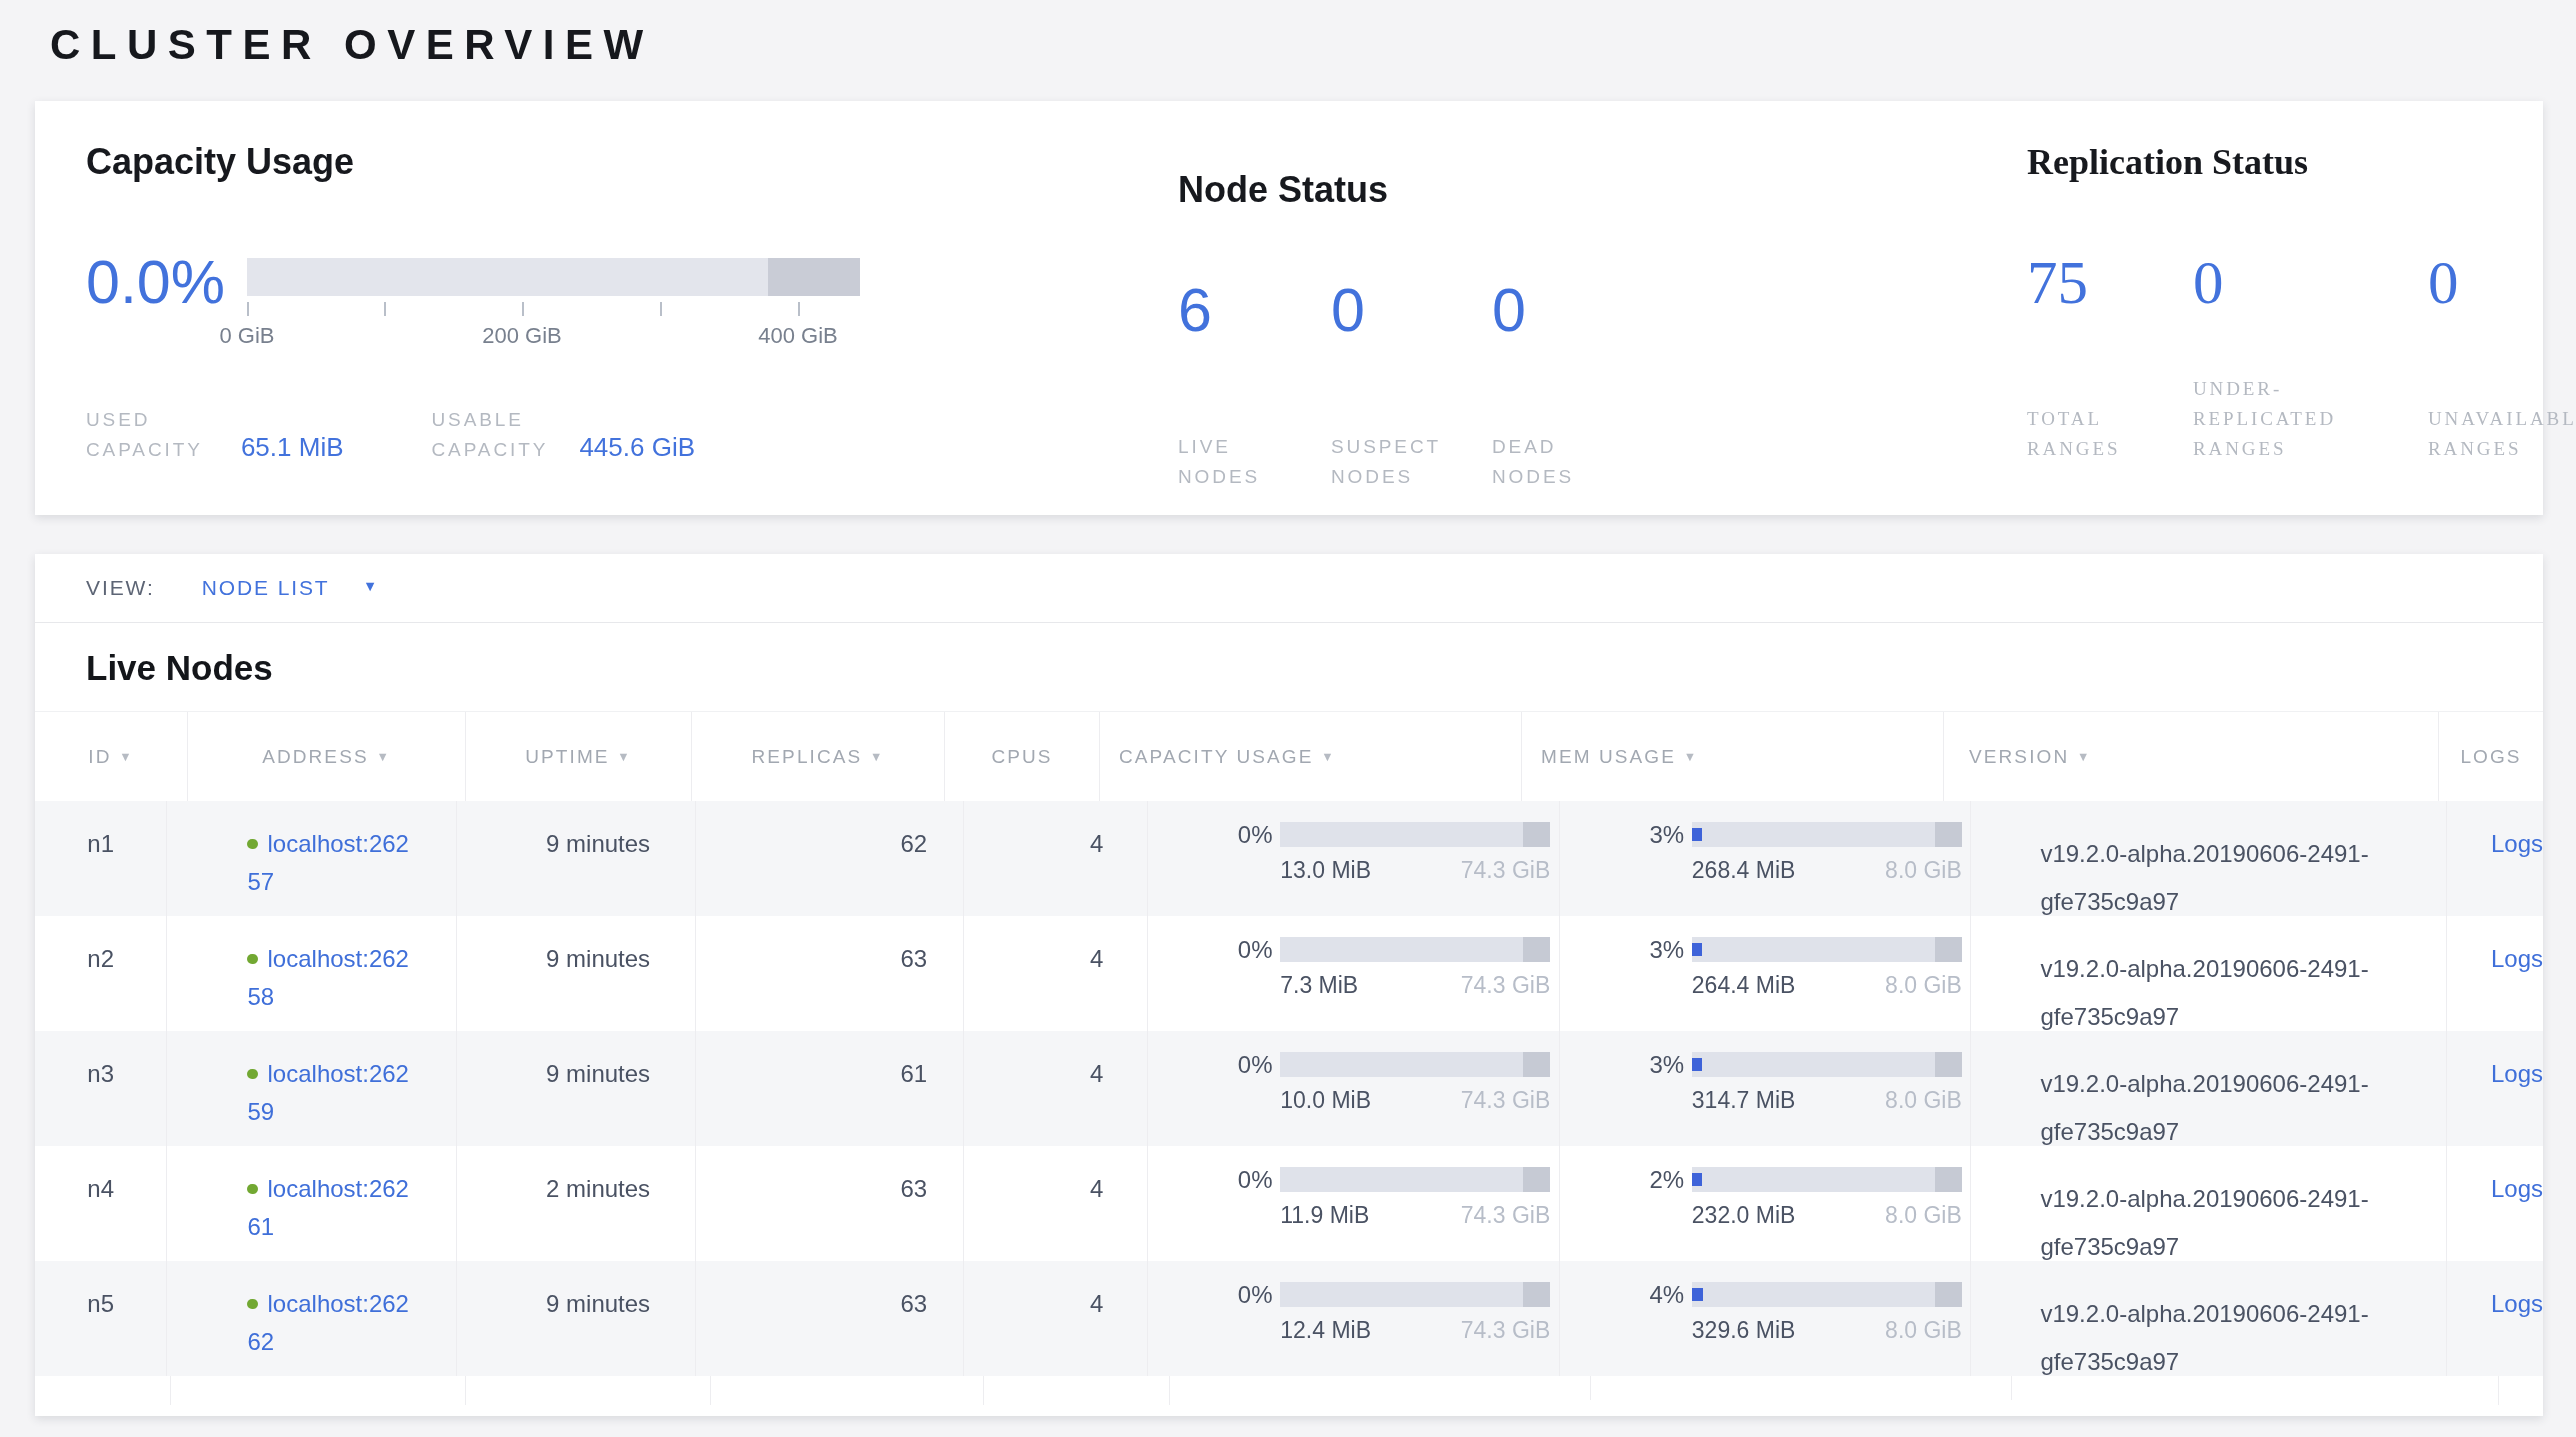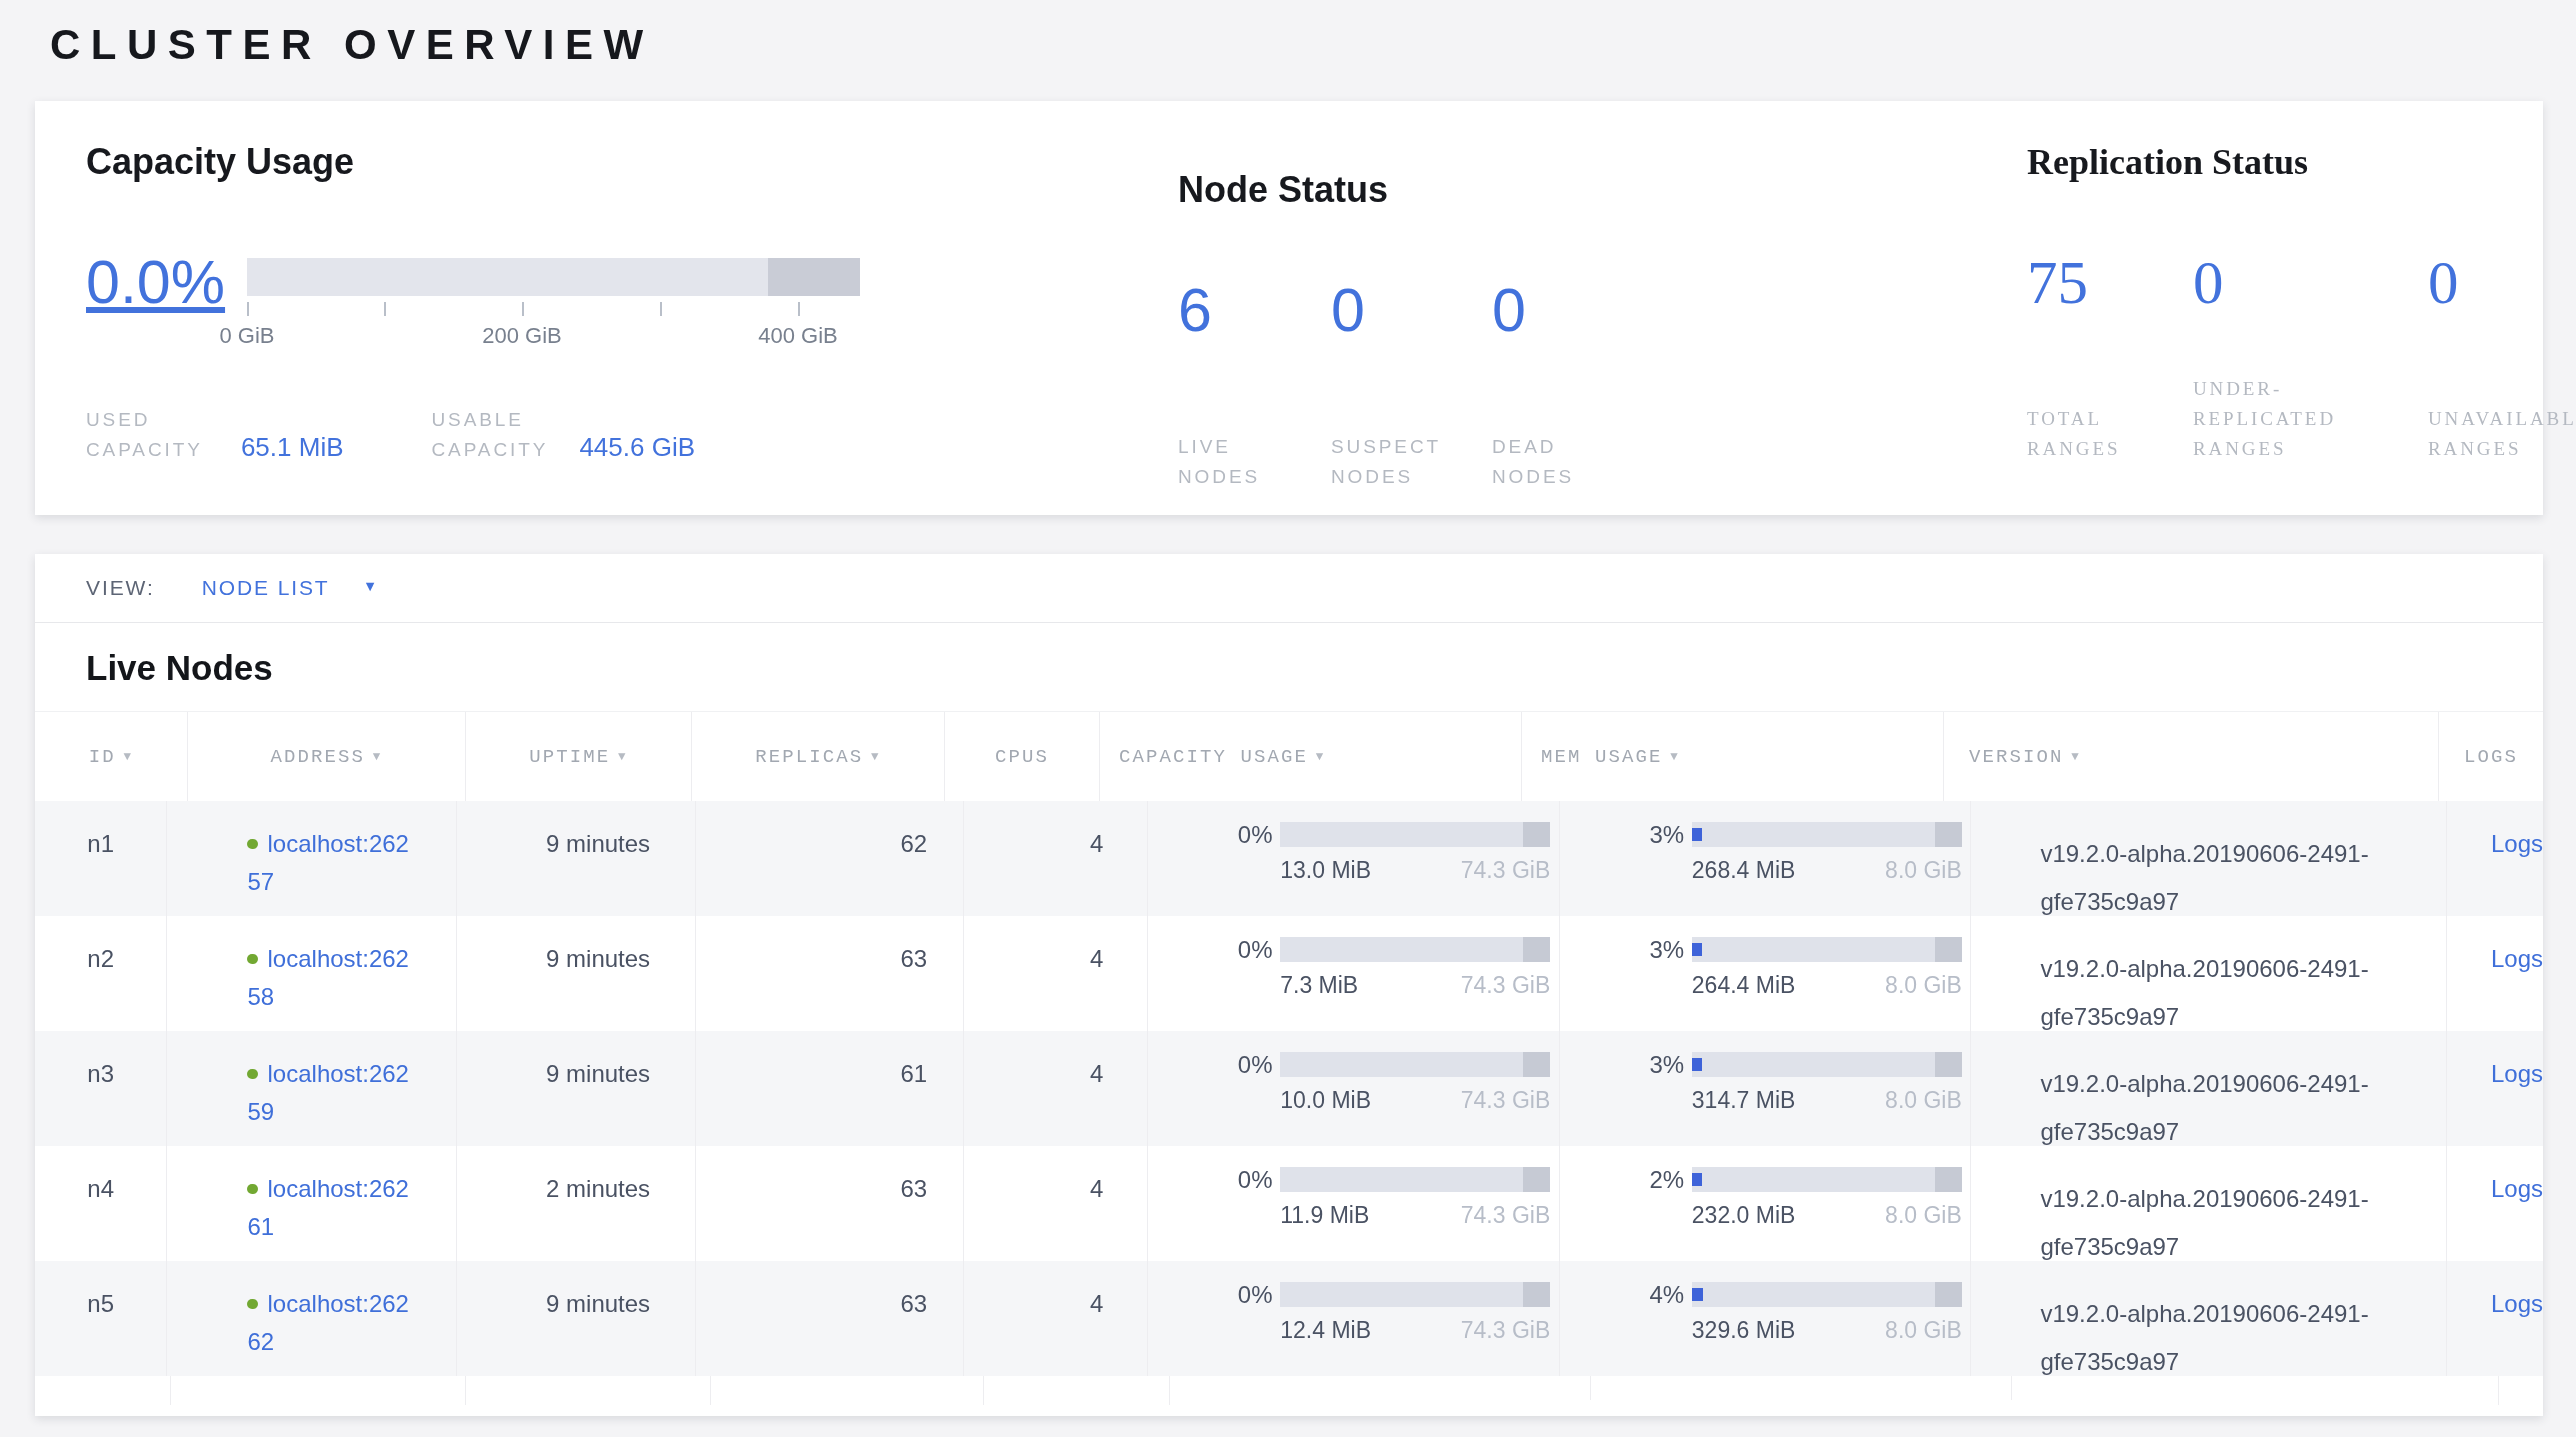"0.0%" .gauge-pct { text-decoration: underline -> none }
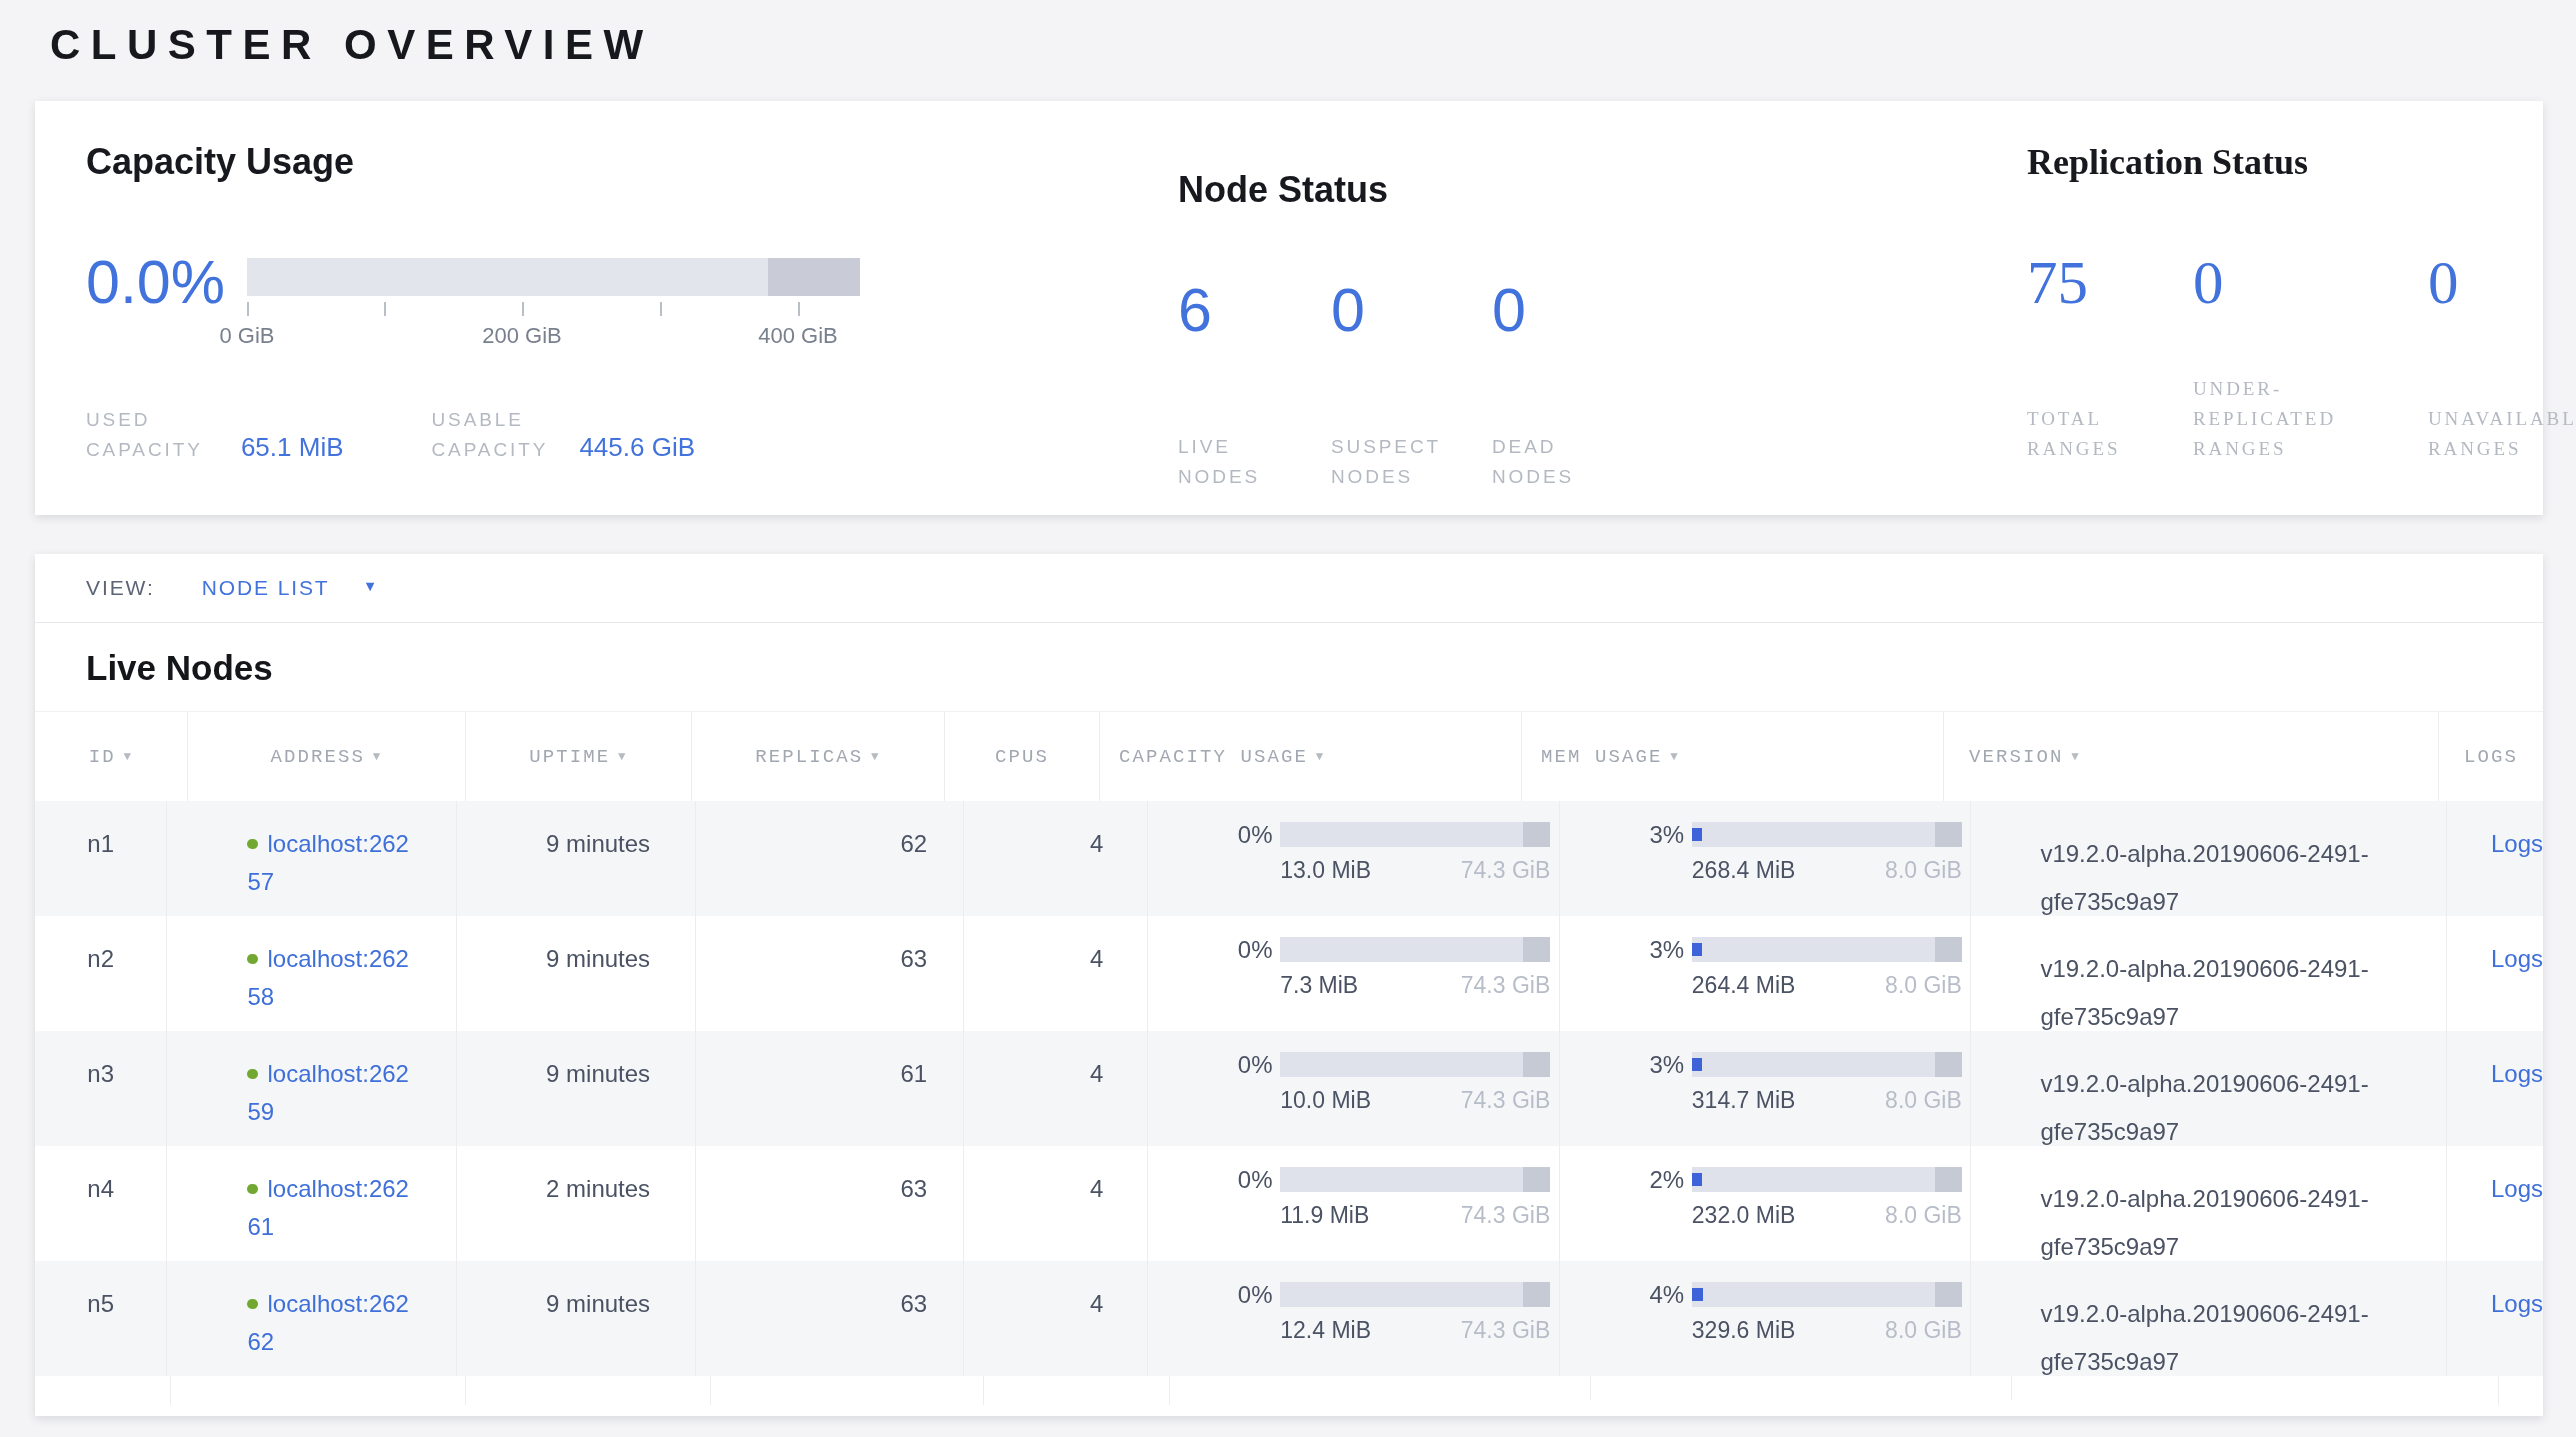"ID" .thead { font-family: Liberation Mono, monospace -> none }
